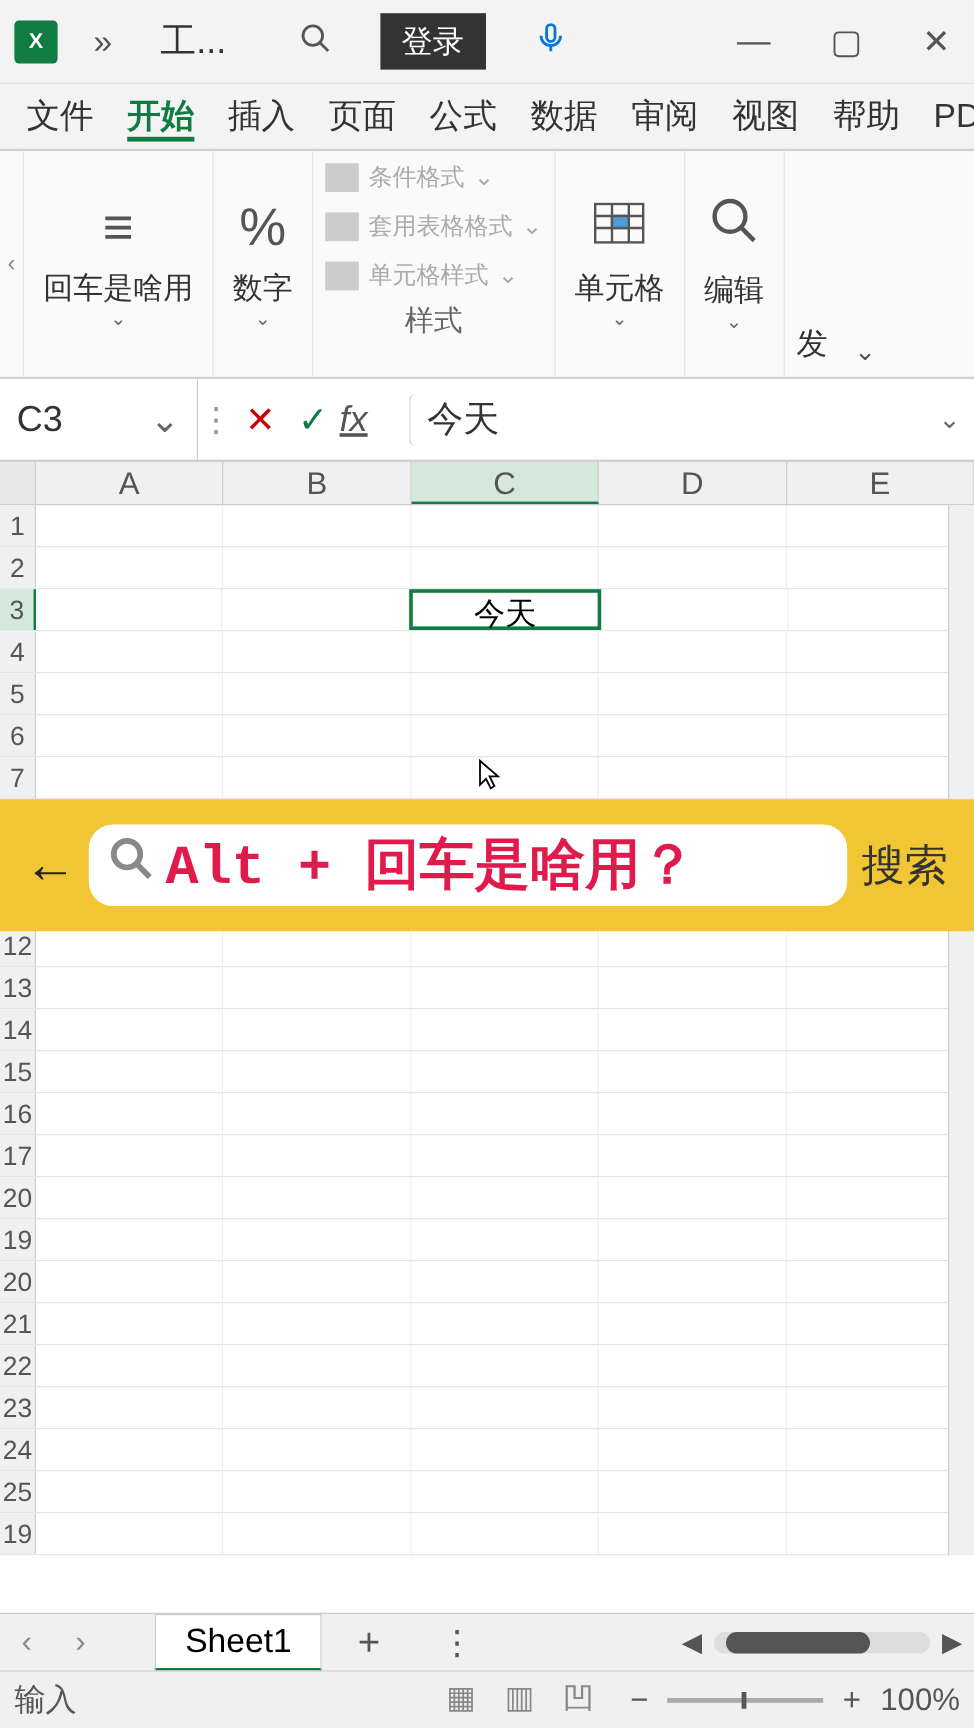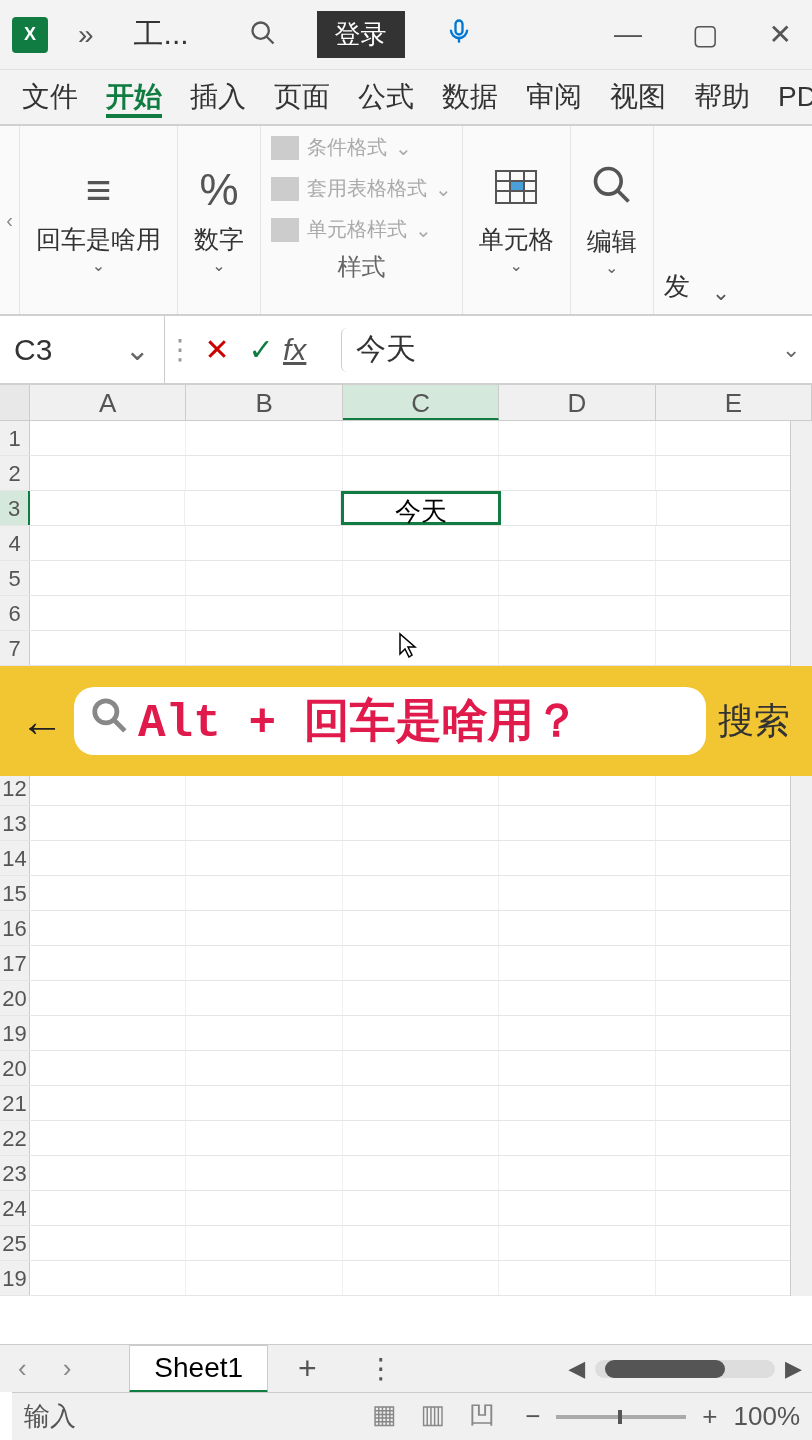"输入" .statusbar { left: 12px -> 0 }
